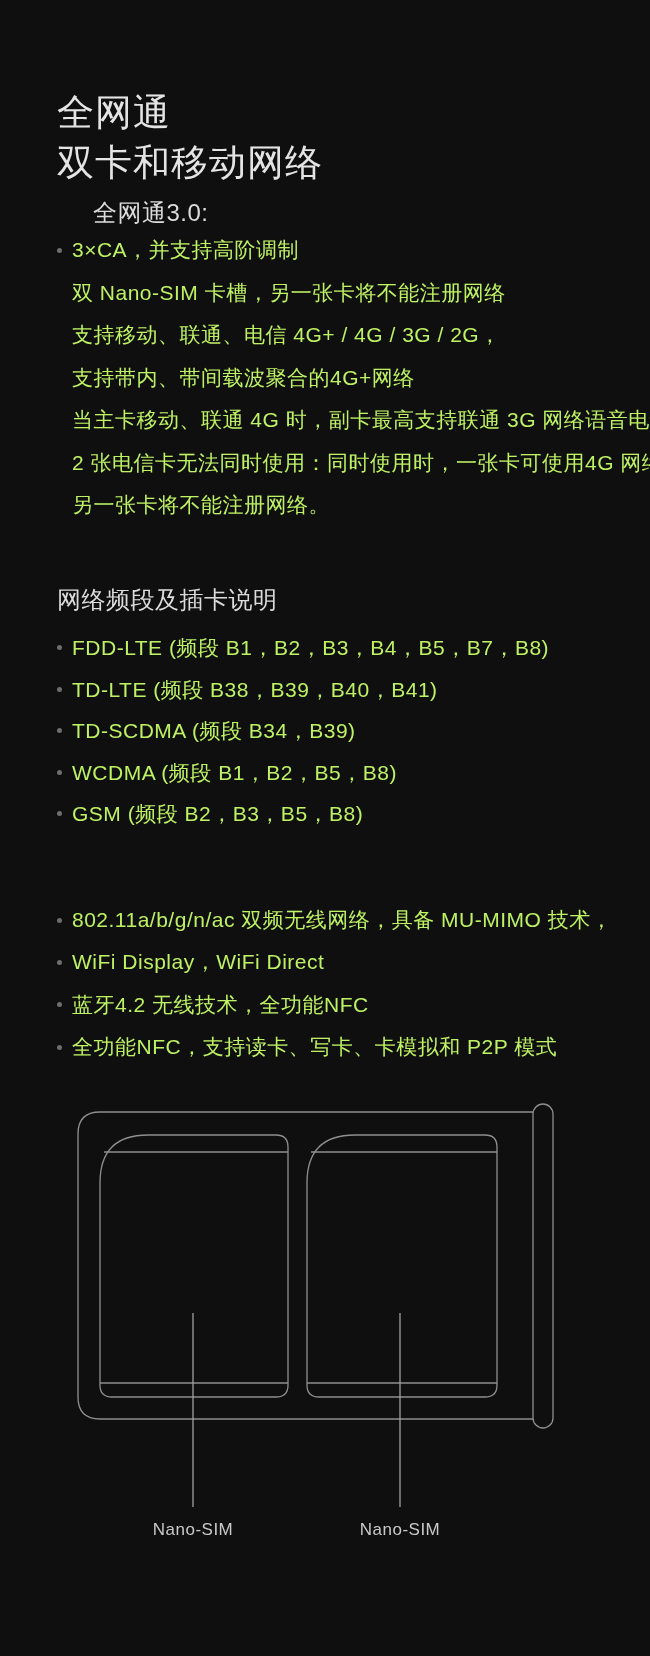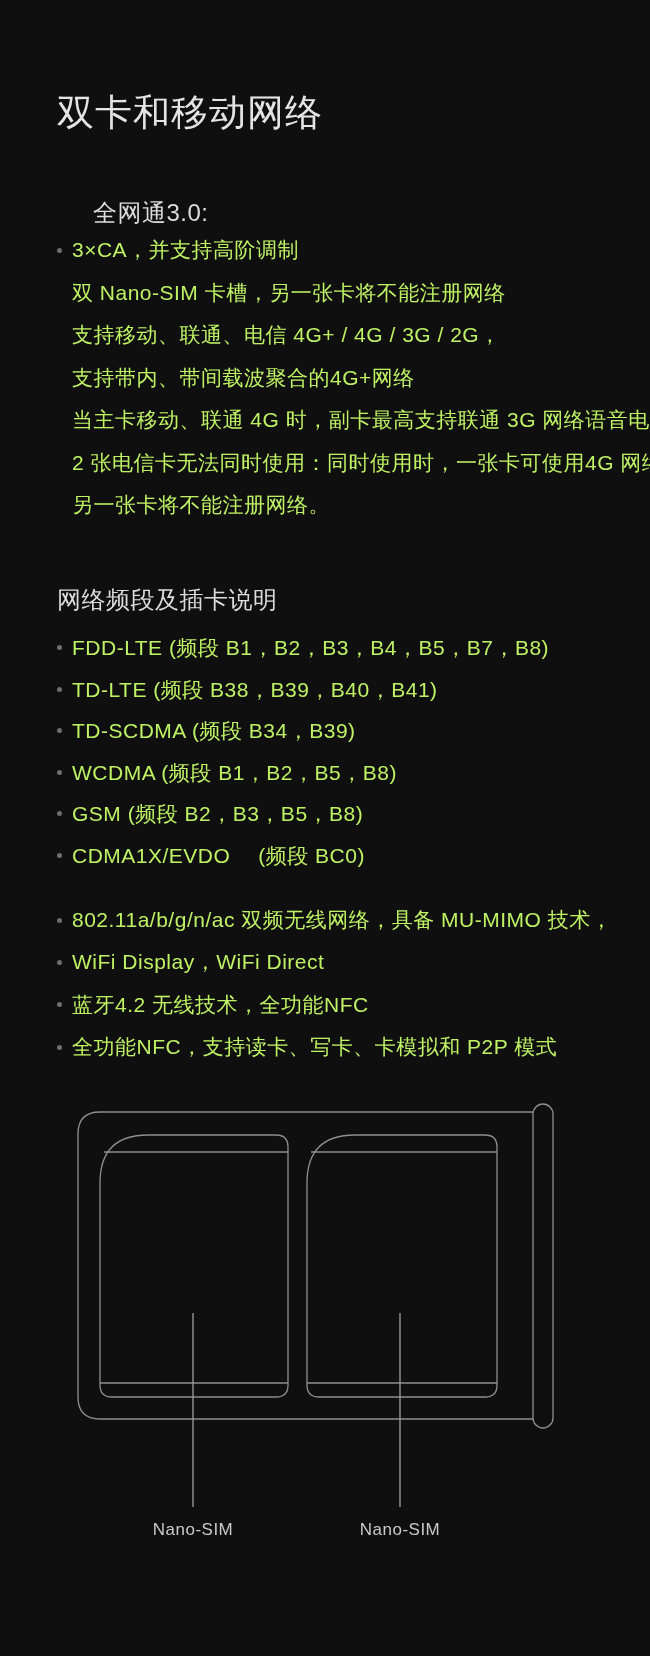"全网通" div { html: none -> <div>全网通</div> }
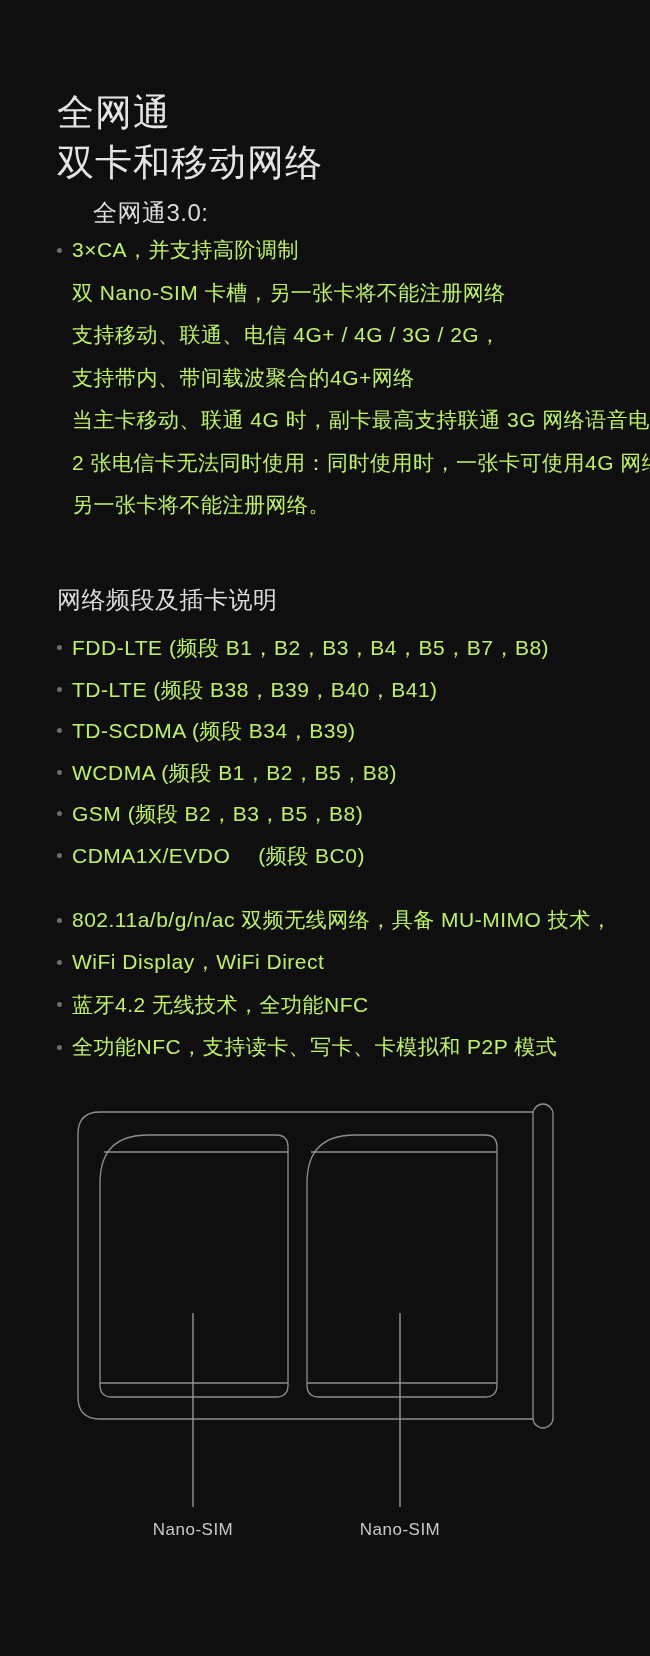"CDMA1X/EVDO (频段 BC0)" li.dot { html: <li>CDMA1X/EVDO (频段 BC0)</li> -> none }
